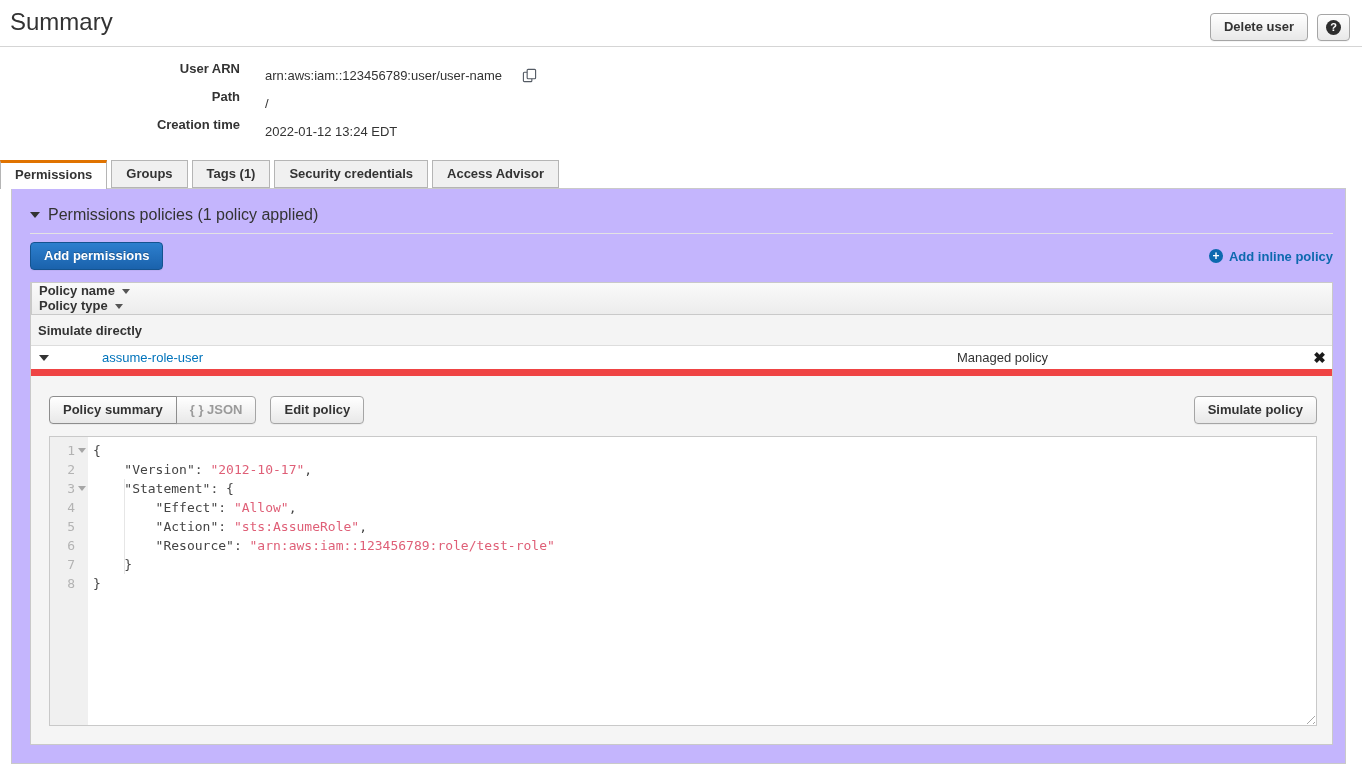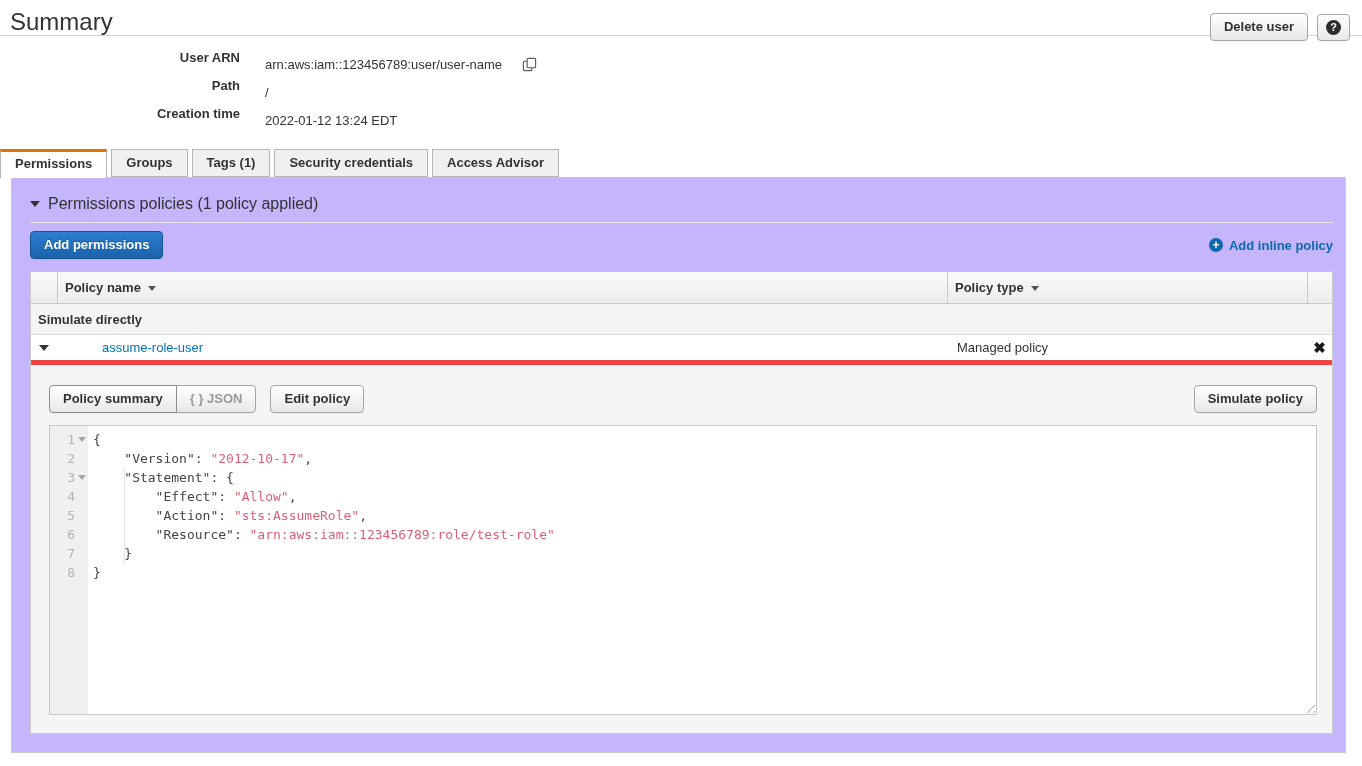"Summary" .app-header { height: 36px -> 47px }
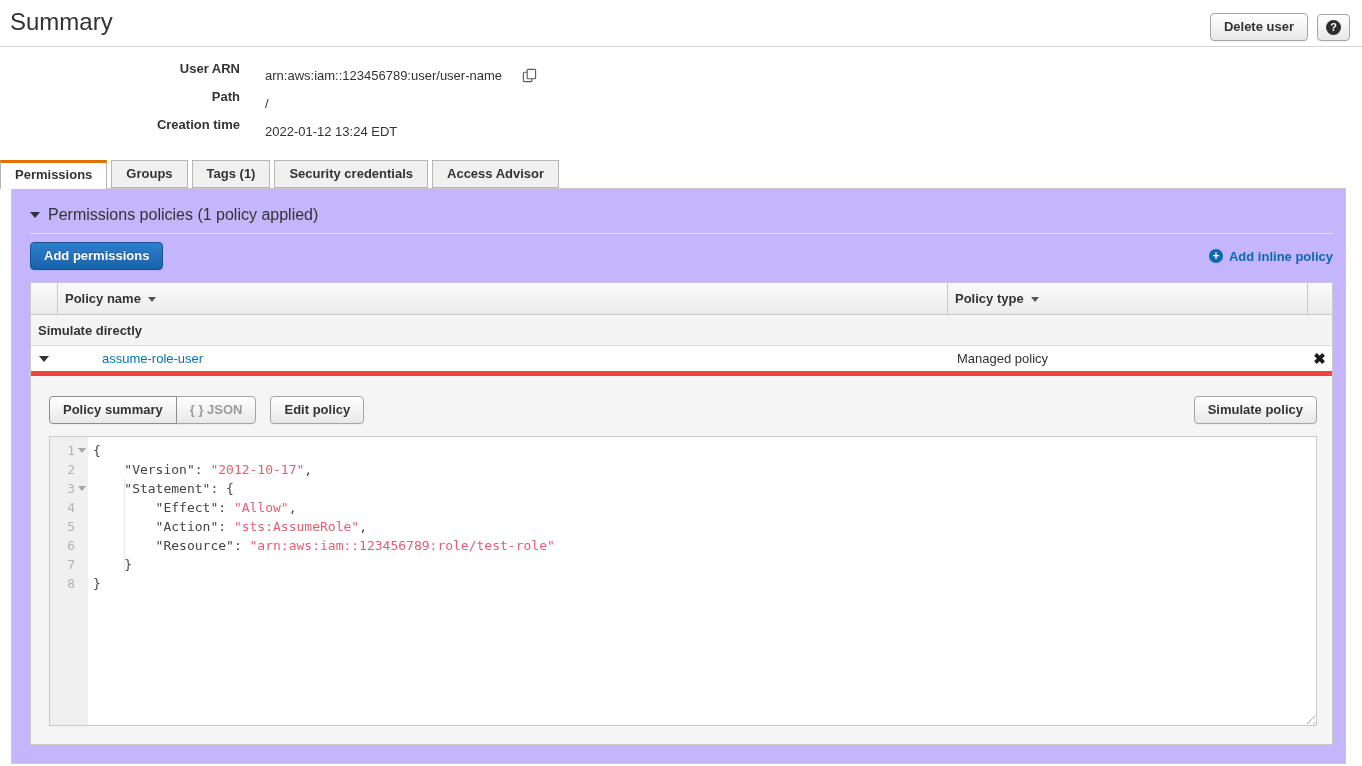"Policy name" .thead { flex-direction: none -> column }
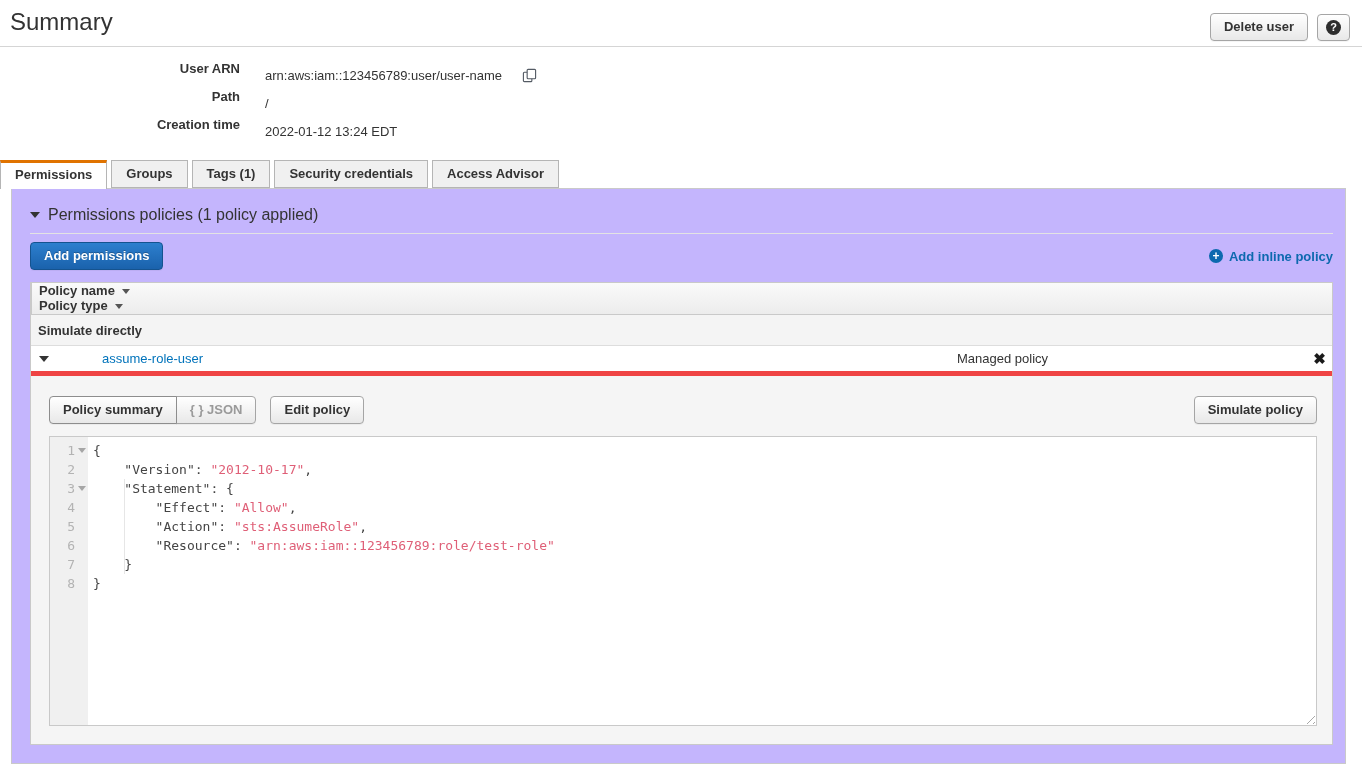"assume-role-user" .policy-row { border-bottom: 5px solid #ef4444 -> 7px solid #ef4444 }
